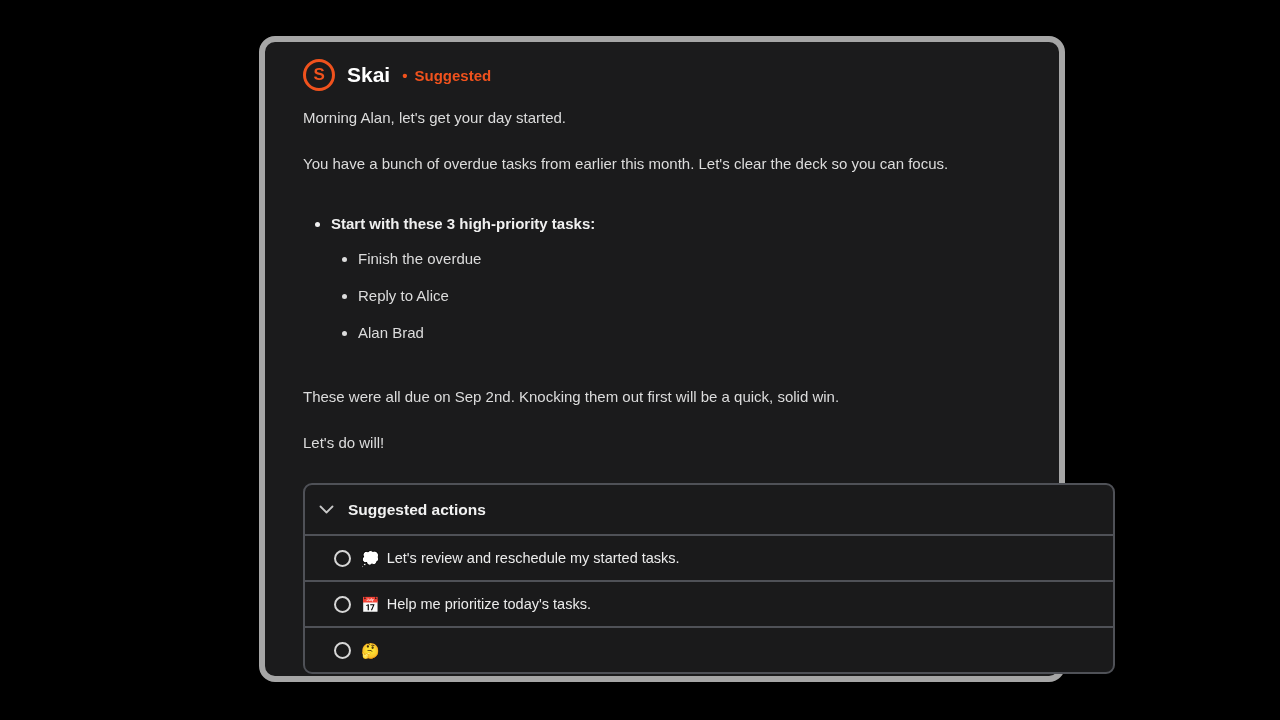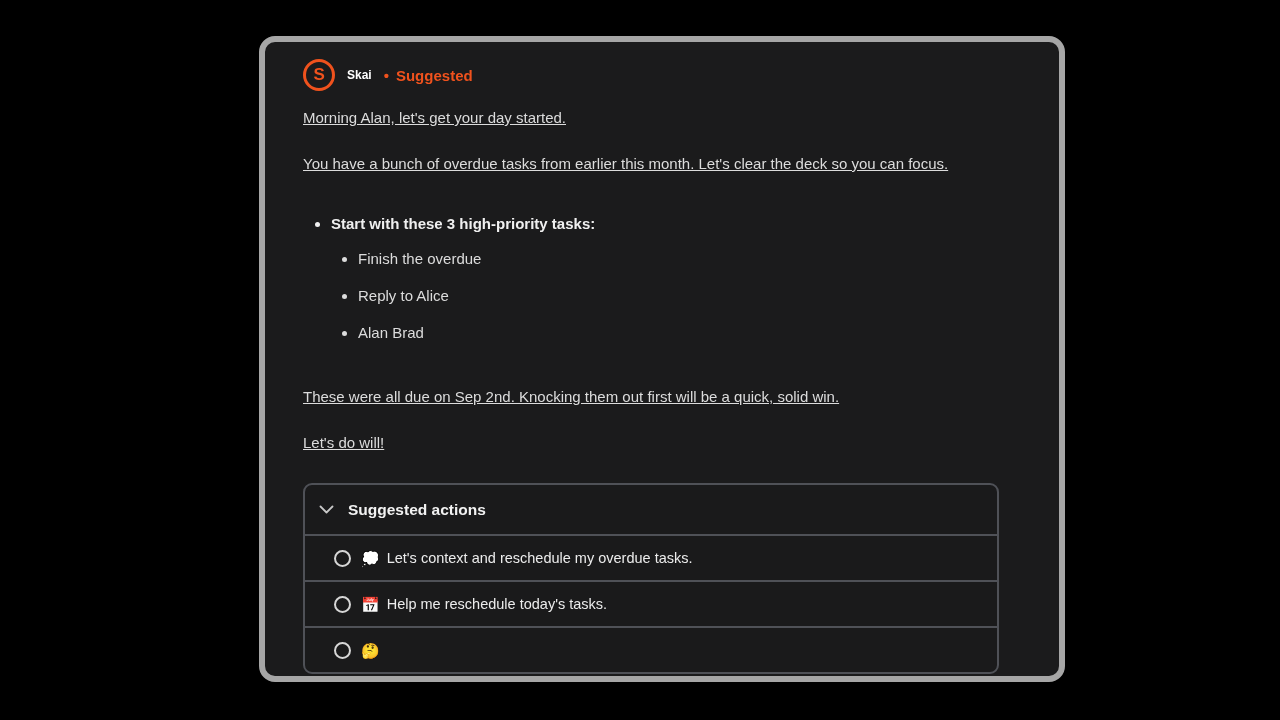"Skai" .app-name { font-size: 12px -> 21px }
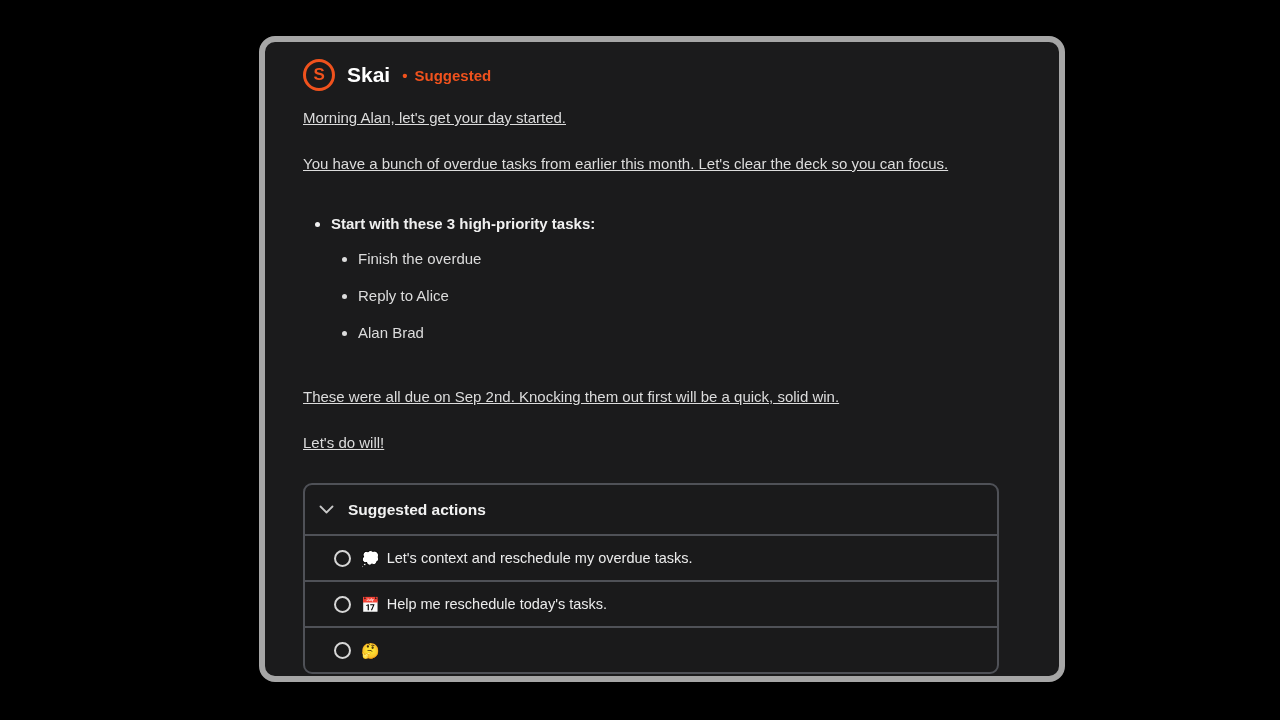"Morning Alan, let's get your" .para { text-decoration: underline -> none }
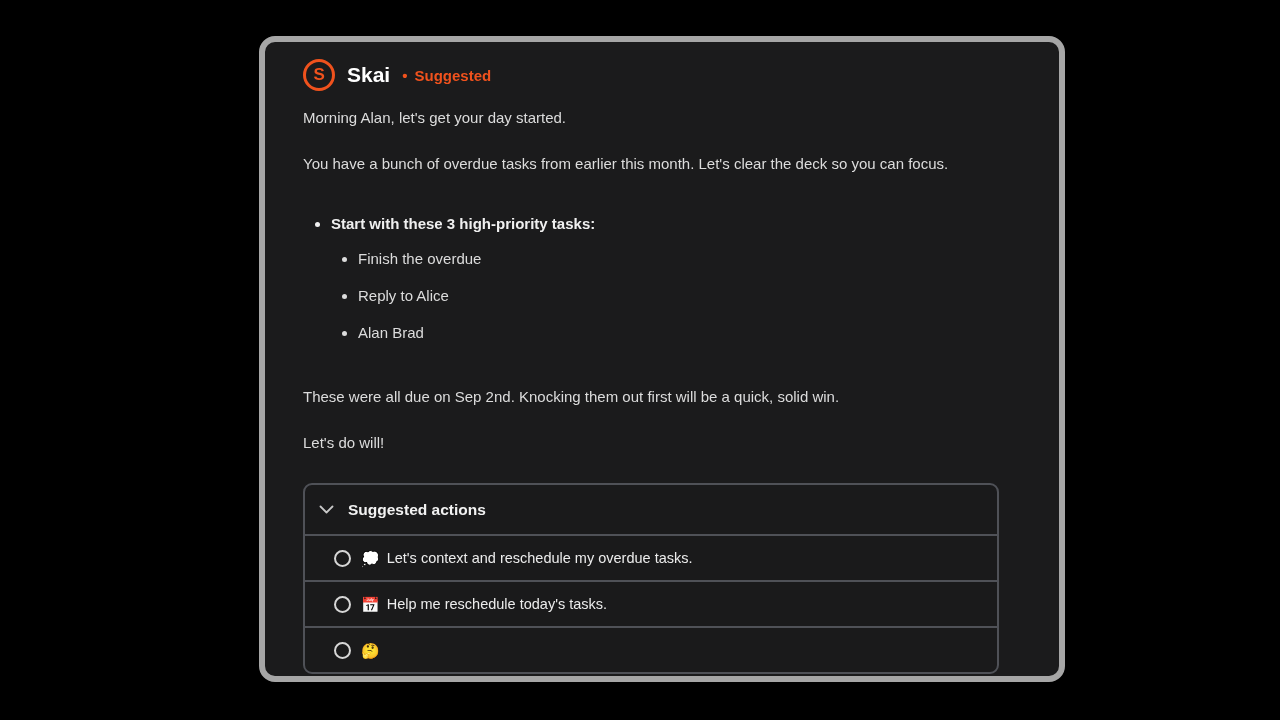"Suggested actions" .panel { width: 696px -> 812px }
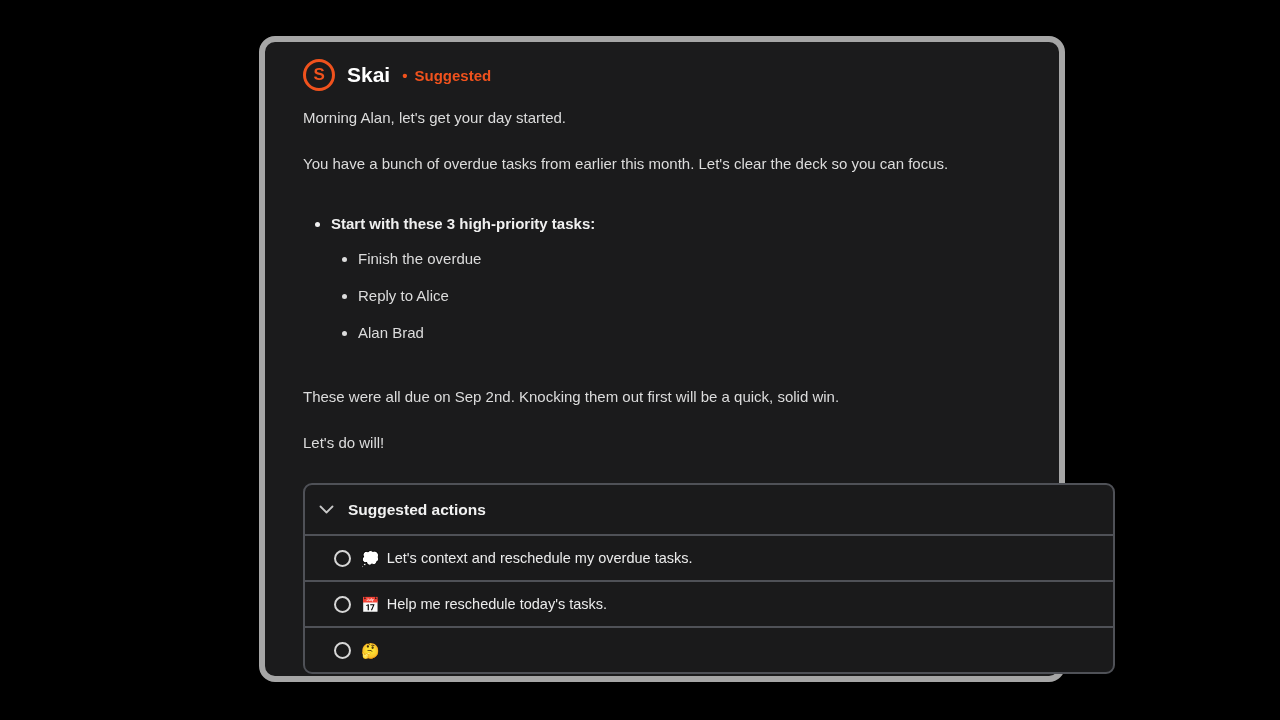"Let's context and reschedule my" span.action-label { text: context and reschedule my overdue -> review and reschedule my started }
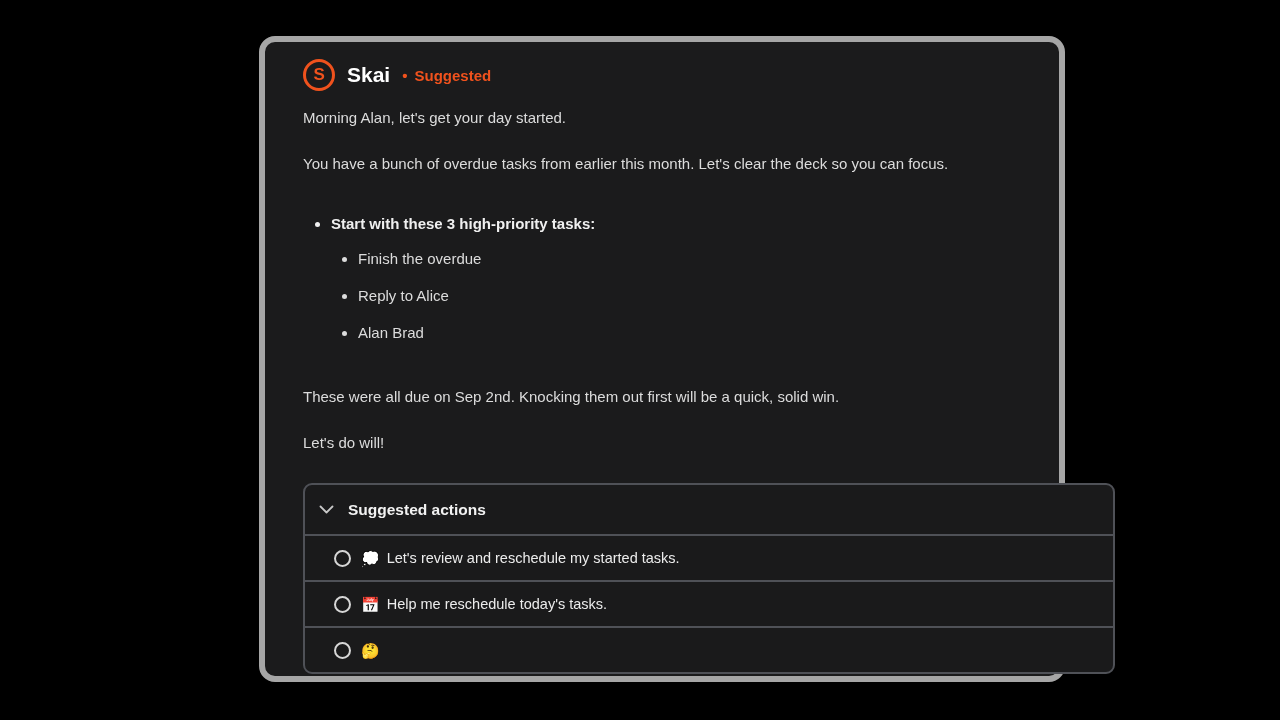"Help me reschedule today's tasks." span.action-label { text: reschedule -> prioritize }
